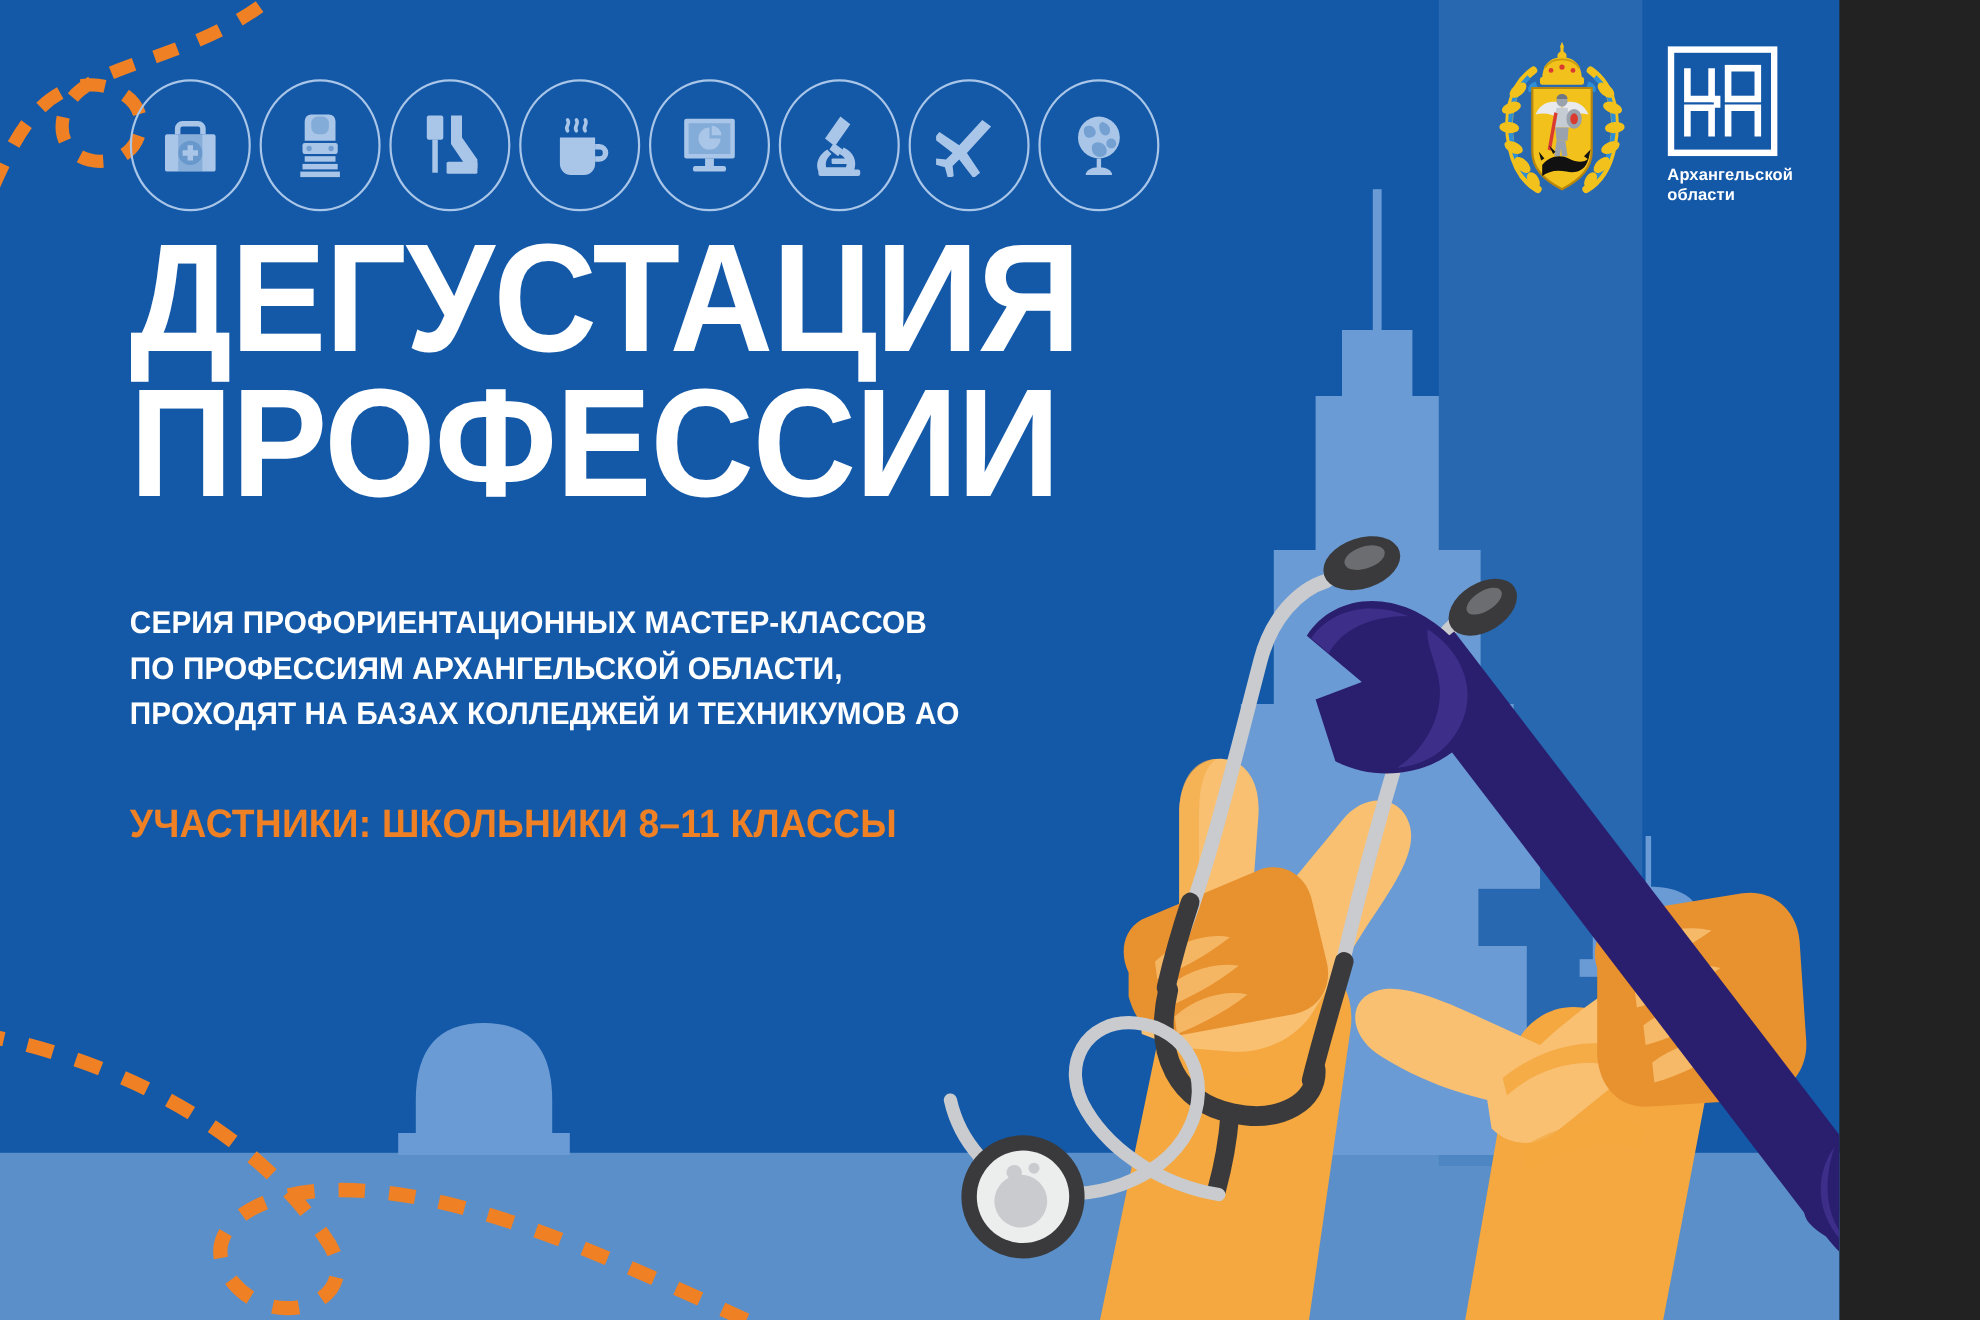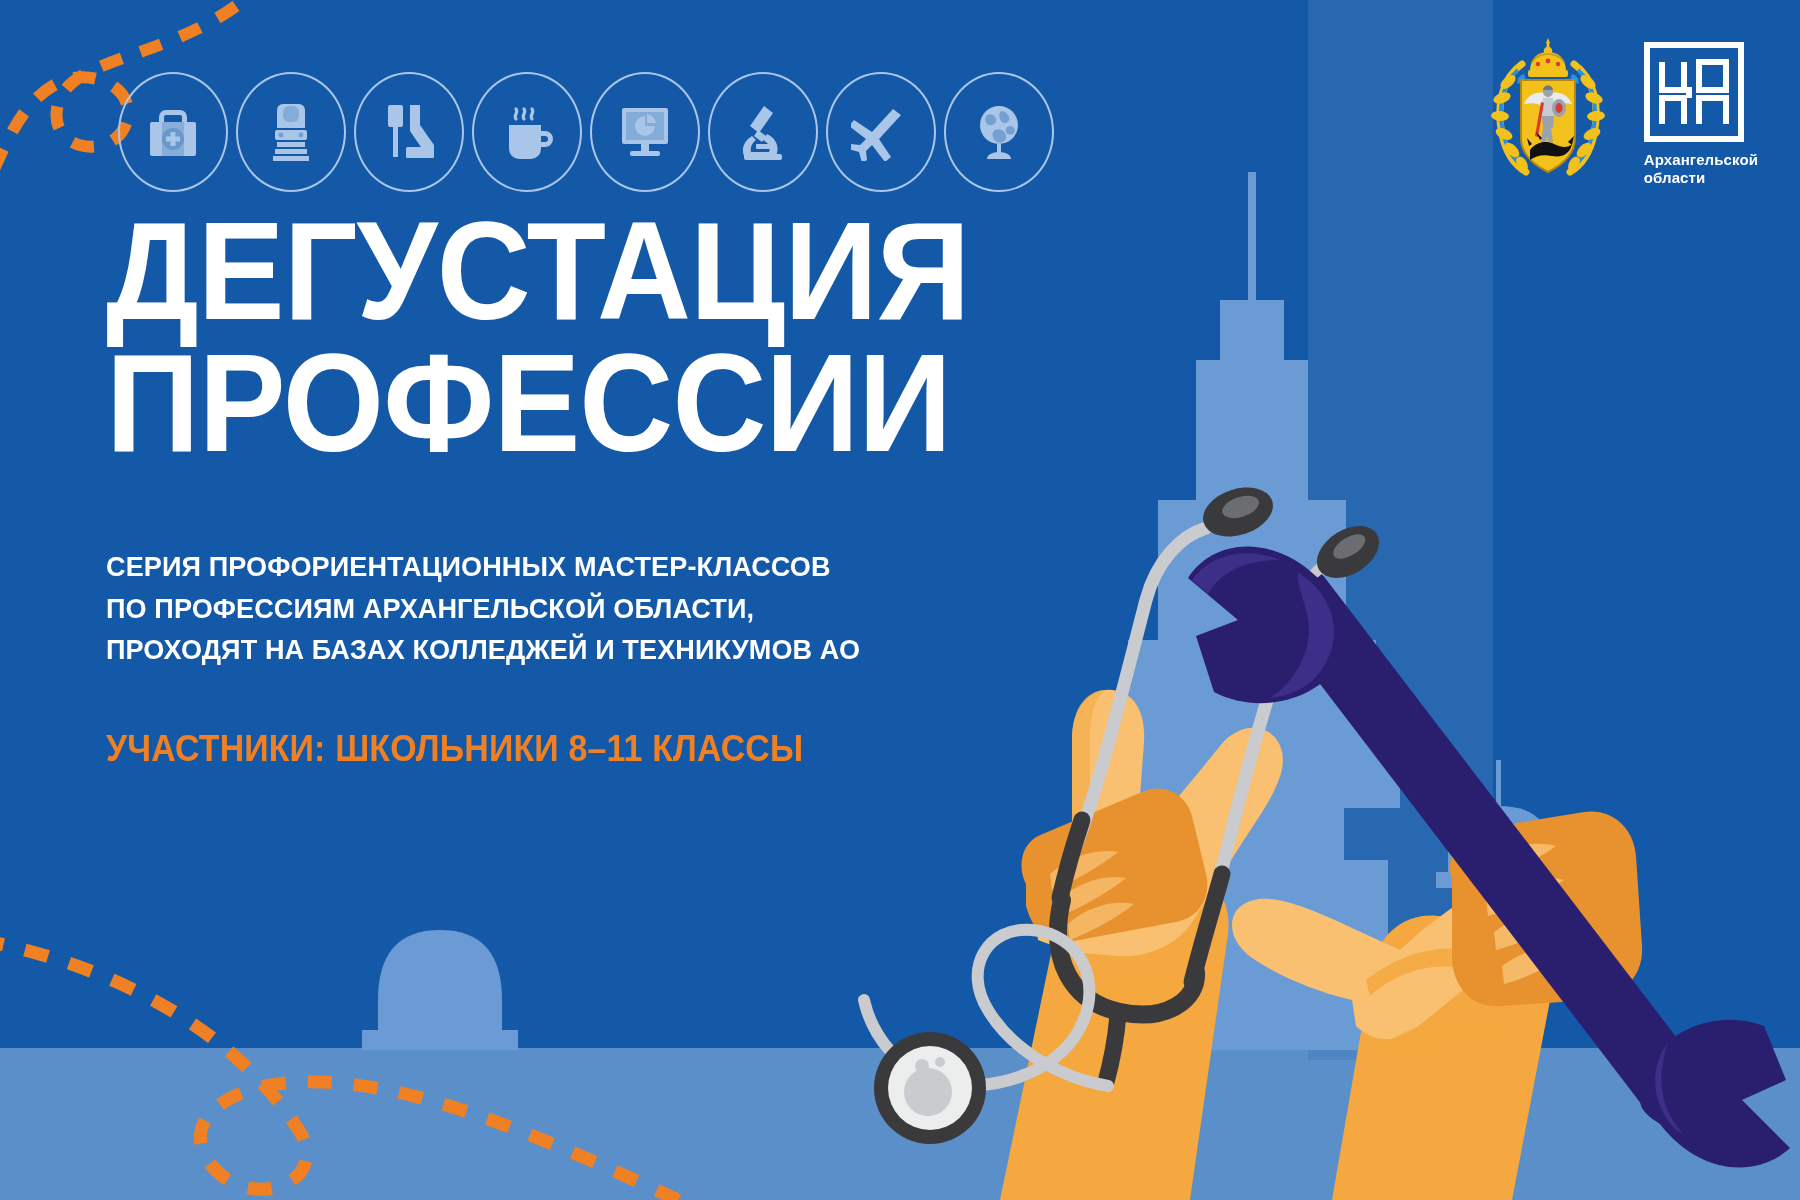"Архангельской" #poster { width: 1800px -> 1672px }
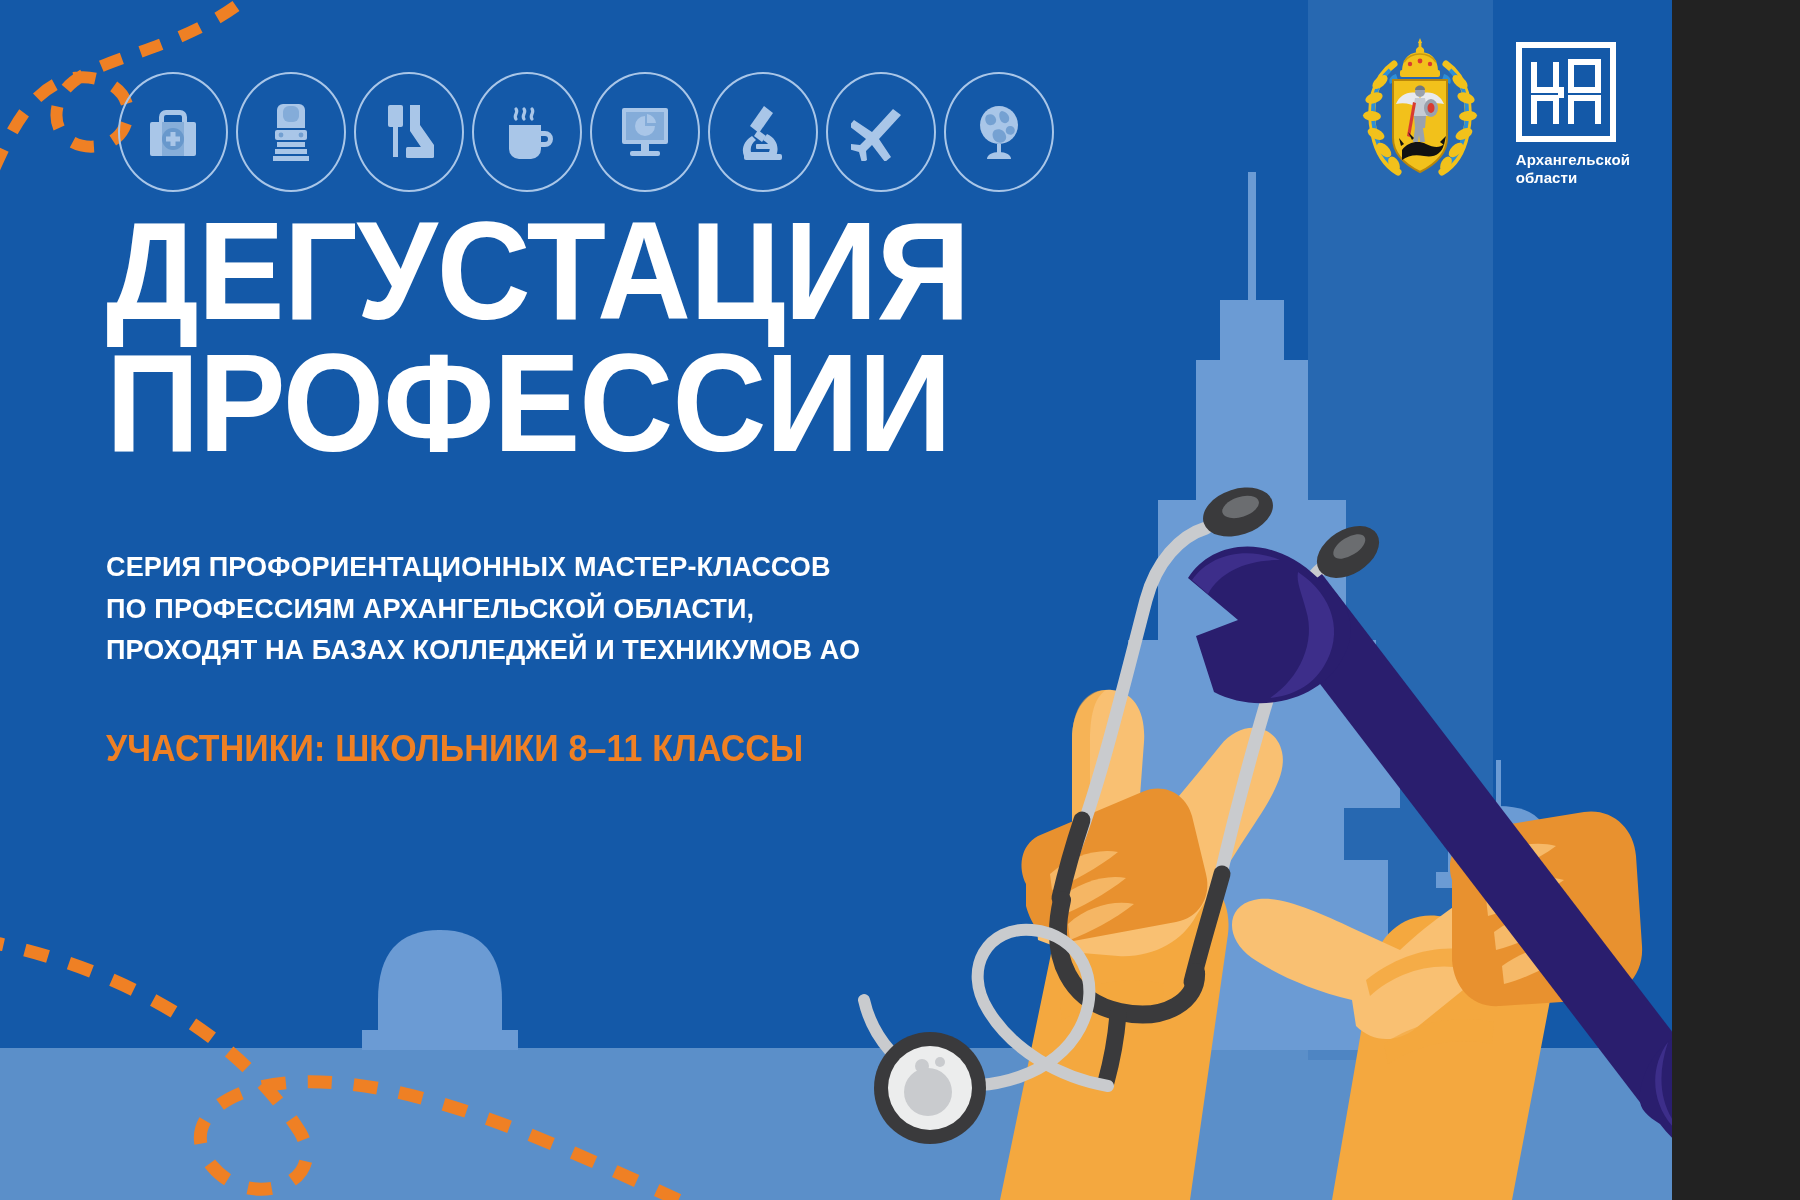"ДЕГУСТАЦИЯ" #text-block { left: 106px -> 118px }
